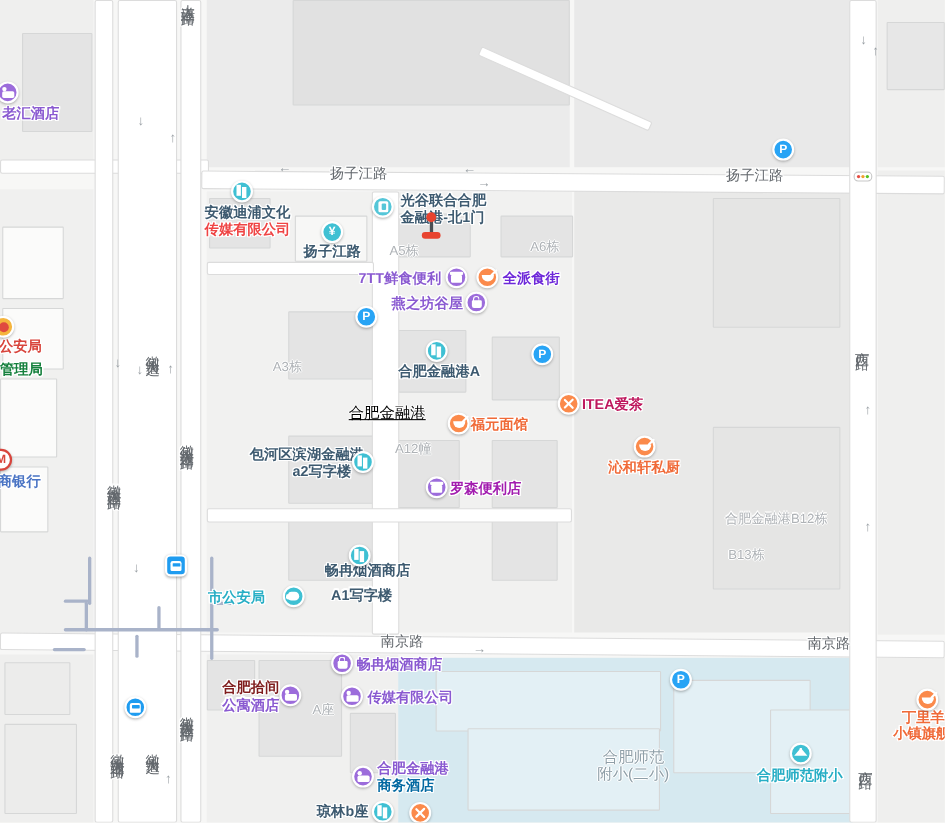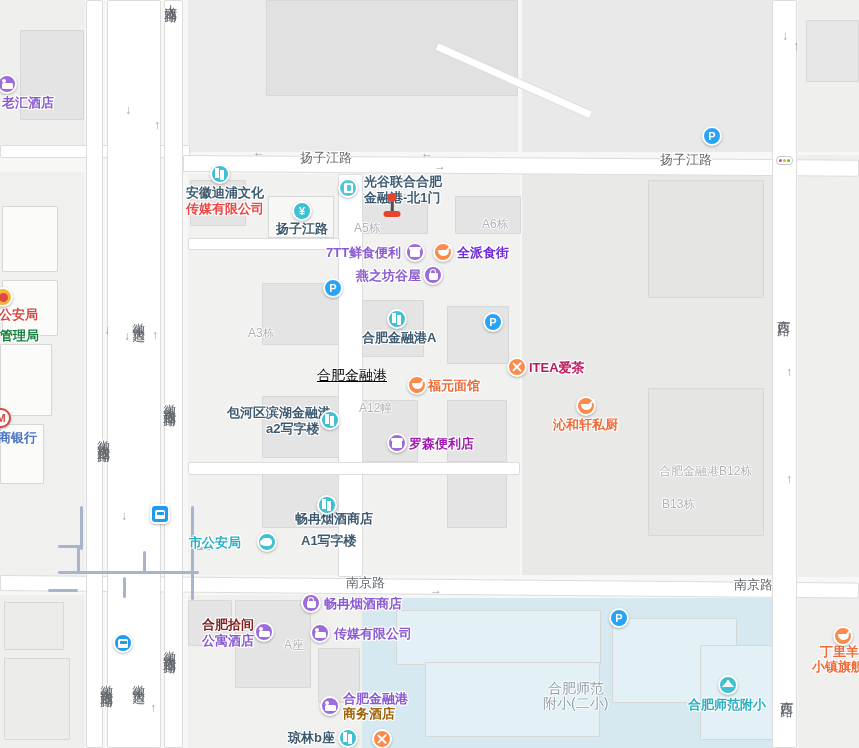"商务酒店" div.plabel { color: #a16207 -> #0369a1 }
